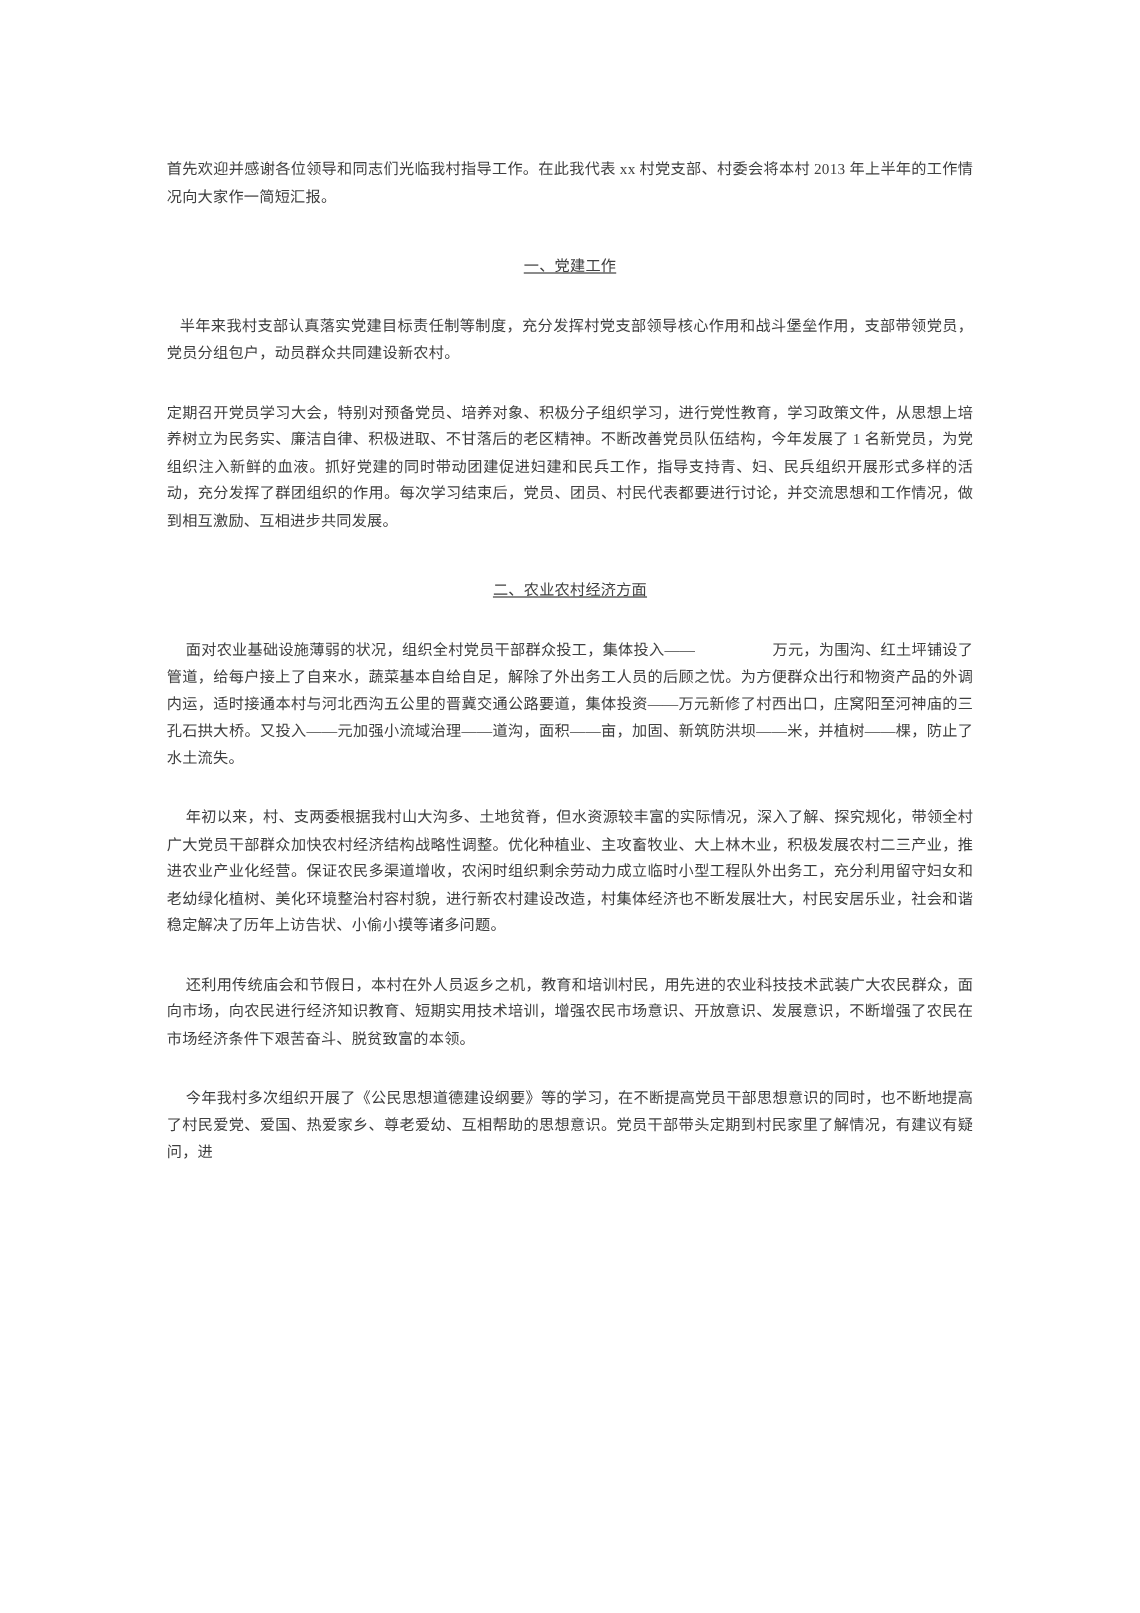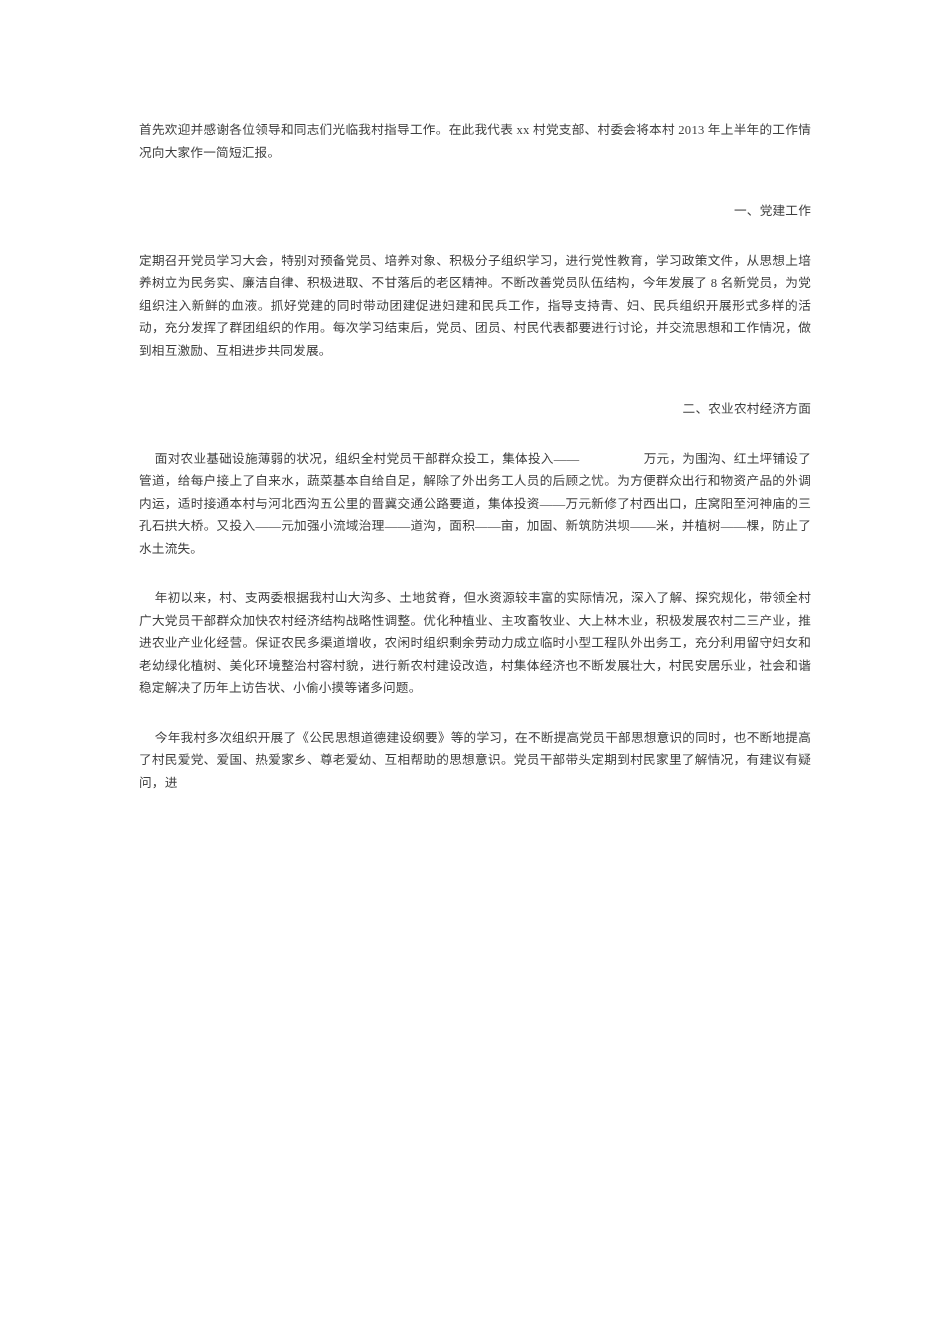"首先欢迎并感谢各位领导和同志们光临我村指导工作。在此我代表 xx" .doc-body { margin: 5px auto -> 16px auto }
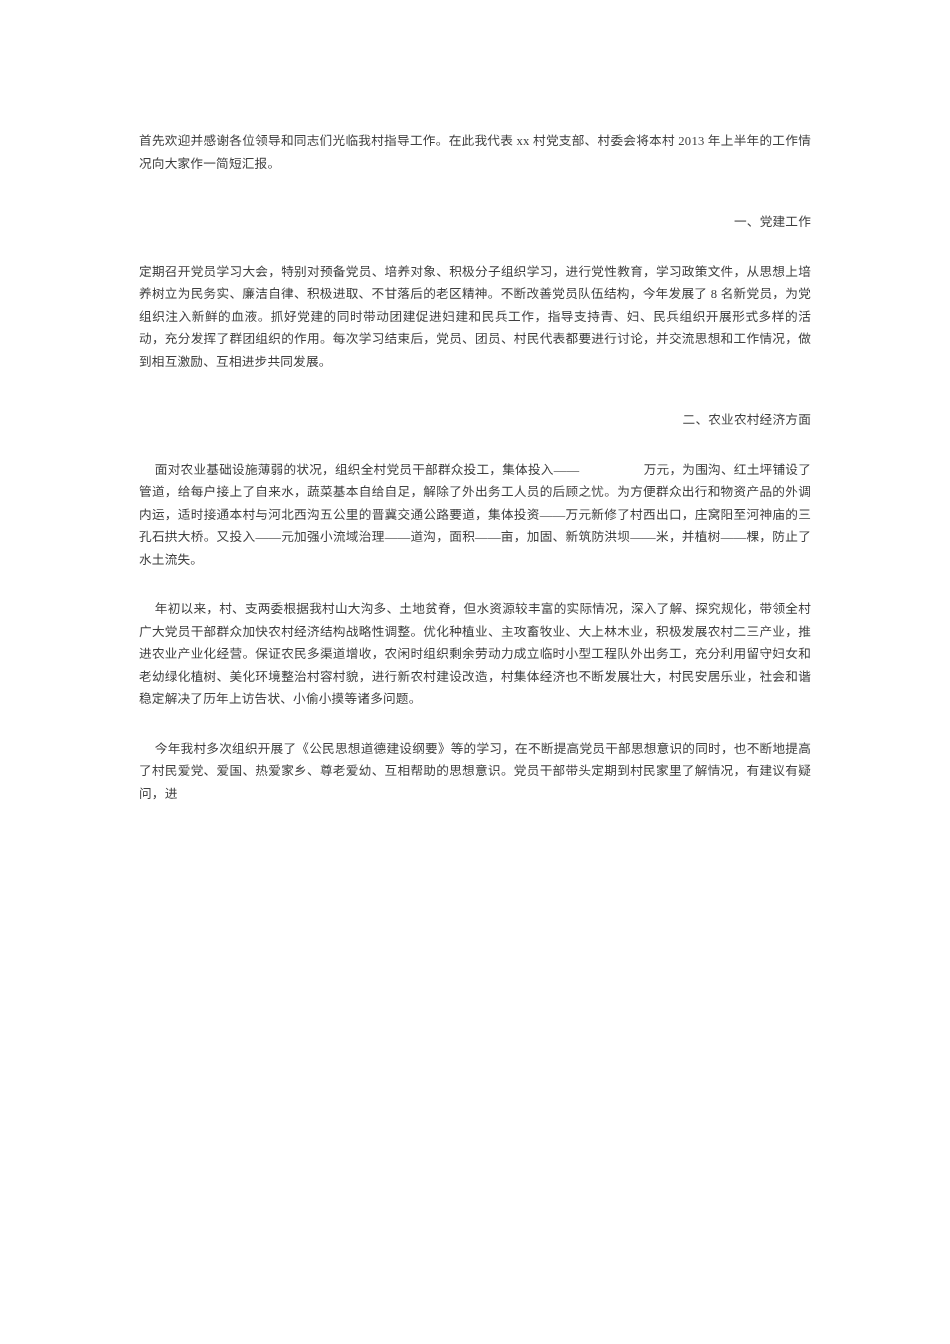"一、党建工作" .doc-body h2 { text-align: right -> center; text-decoration: none -> underline }
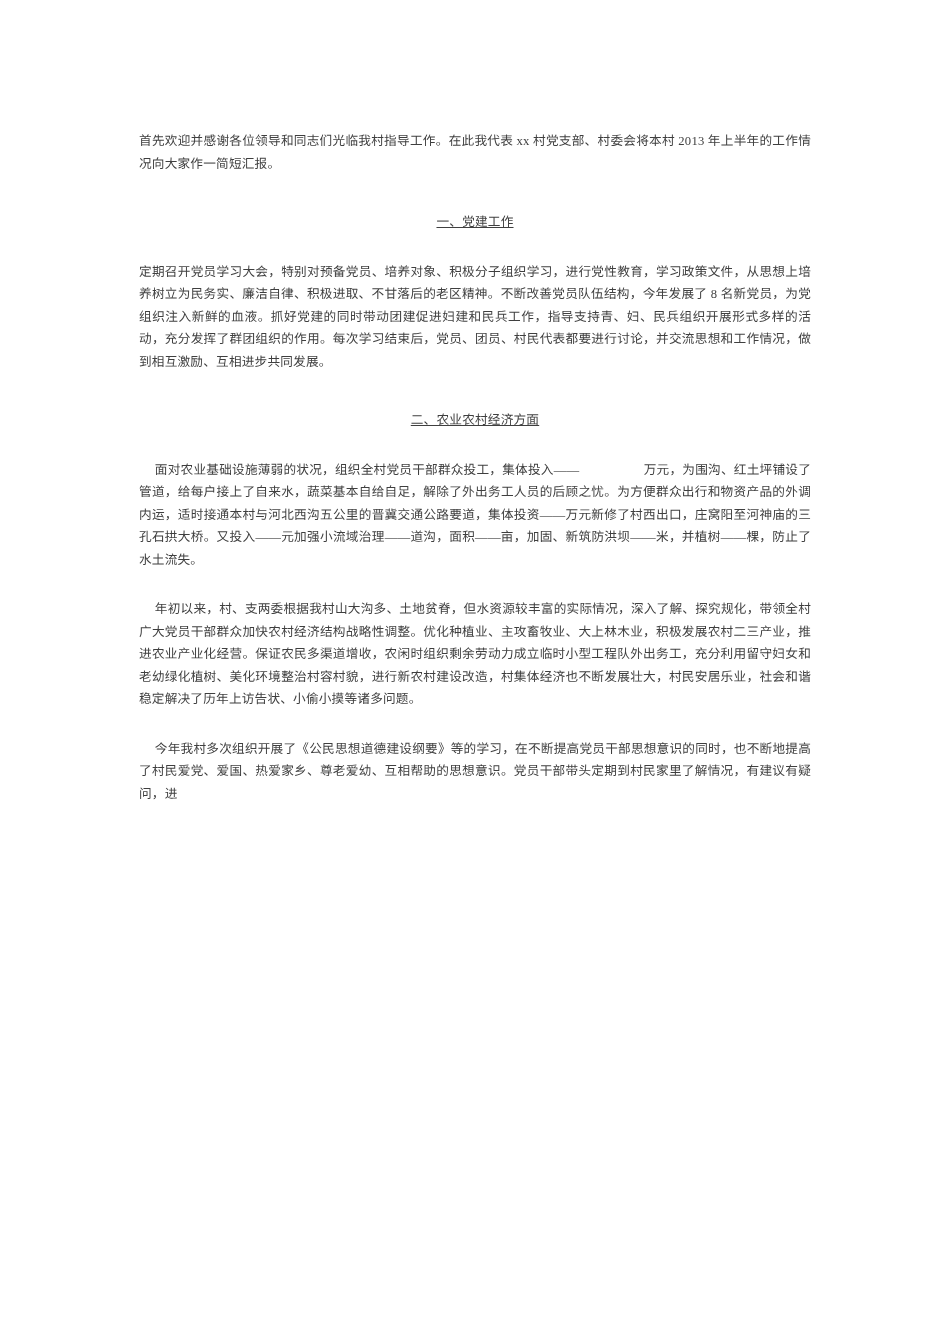"半年来我村支部认真落实党建目标责任制等制度，充分发挥村党支部领导核心作用和战斗堡" p.indent-sm { html: none -> <p>半年来我村支部认真落实党建目标责任制等制度，充分发挥村党支部领导核心作用和战斗堡垒作用，支部带领党员，党员分组包户，动员群众共同建设新农村。</p> }
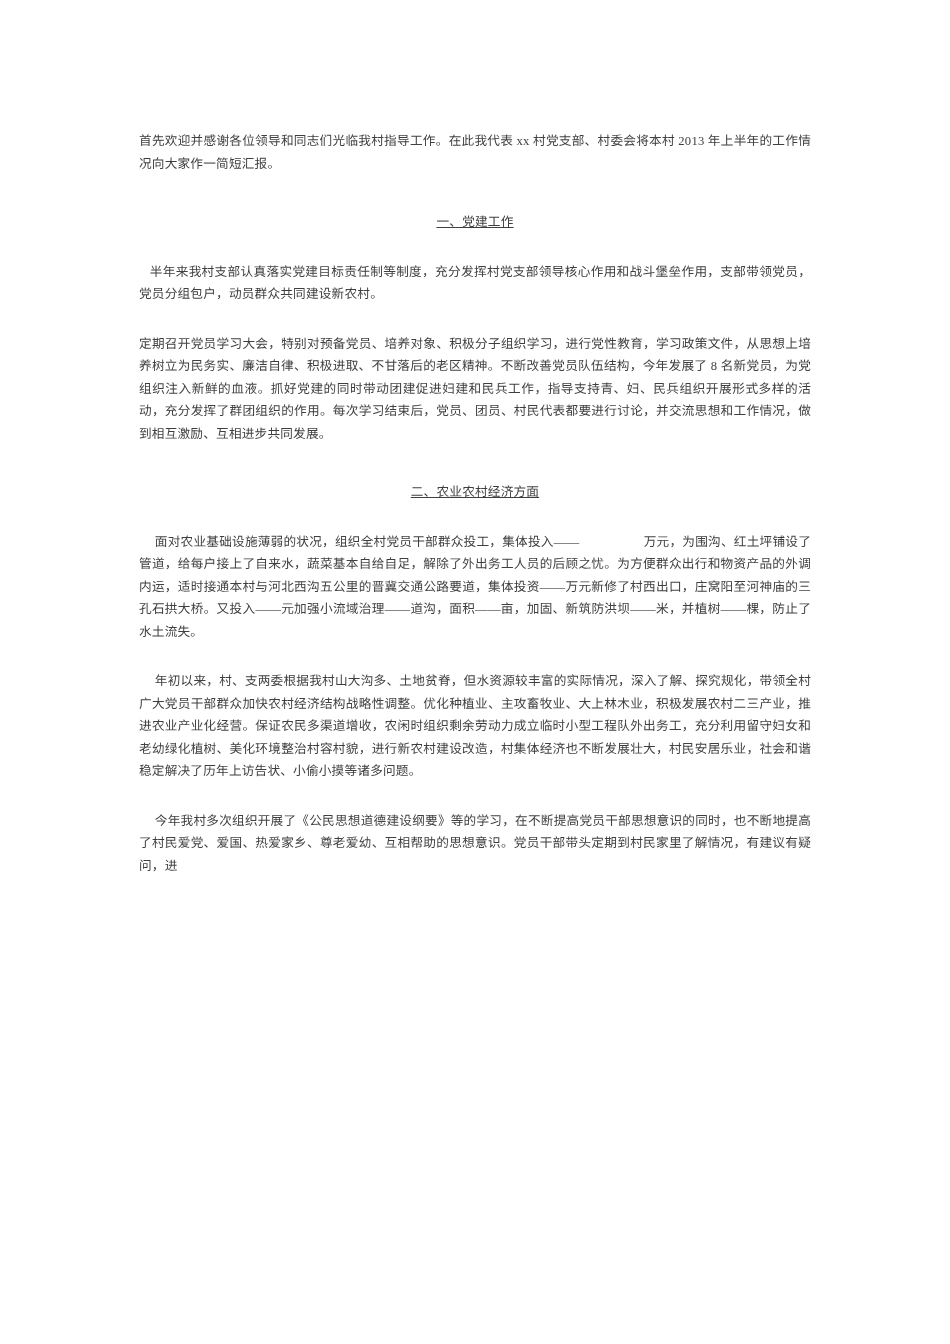"定期召开党员学习大会，特别对预备党员、培养对象、积极分子组织学习，进行党性教育，" p { text: 8 -> 1 }
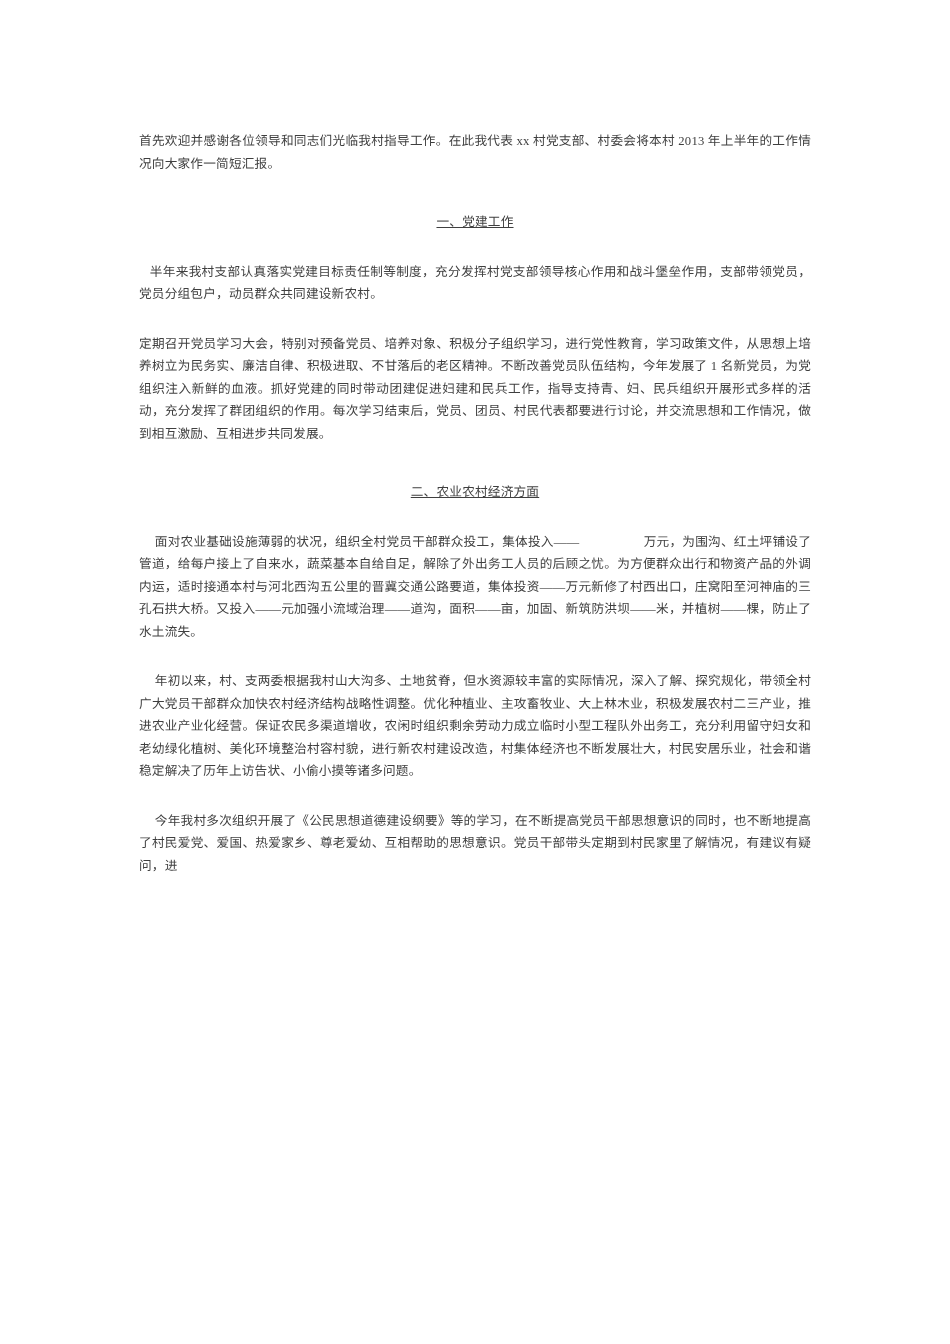"还利用传统庙会和节假日，本村在外人员返乡之机，教育和培训村民，用先进的农业科技技" p.indent { html: none -> <p>还利用传统庙会和节假日，本村在外人员返乡之机，教育和培训村民，用先进的农业科技技术武装广大农民群众，面向市场，向农民进行经济知识教育、短期实用技术培训，增强农民市场意识、开放意识、发展意识，不断增强了农民在市场经济条件下艰苦奋斗、脱贫致富的本领。</p> }
